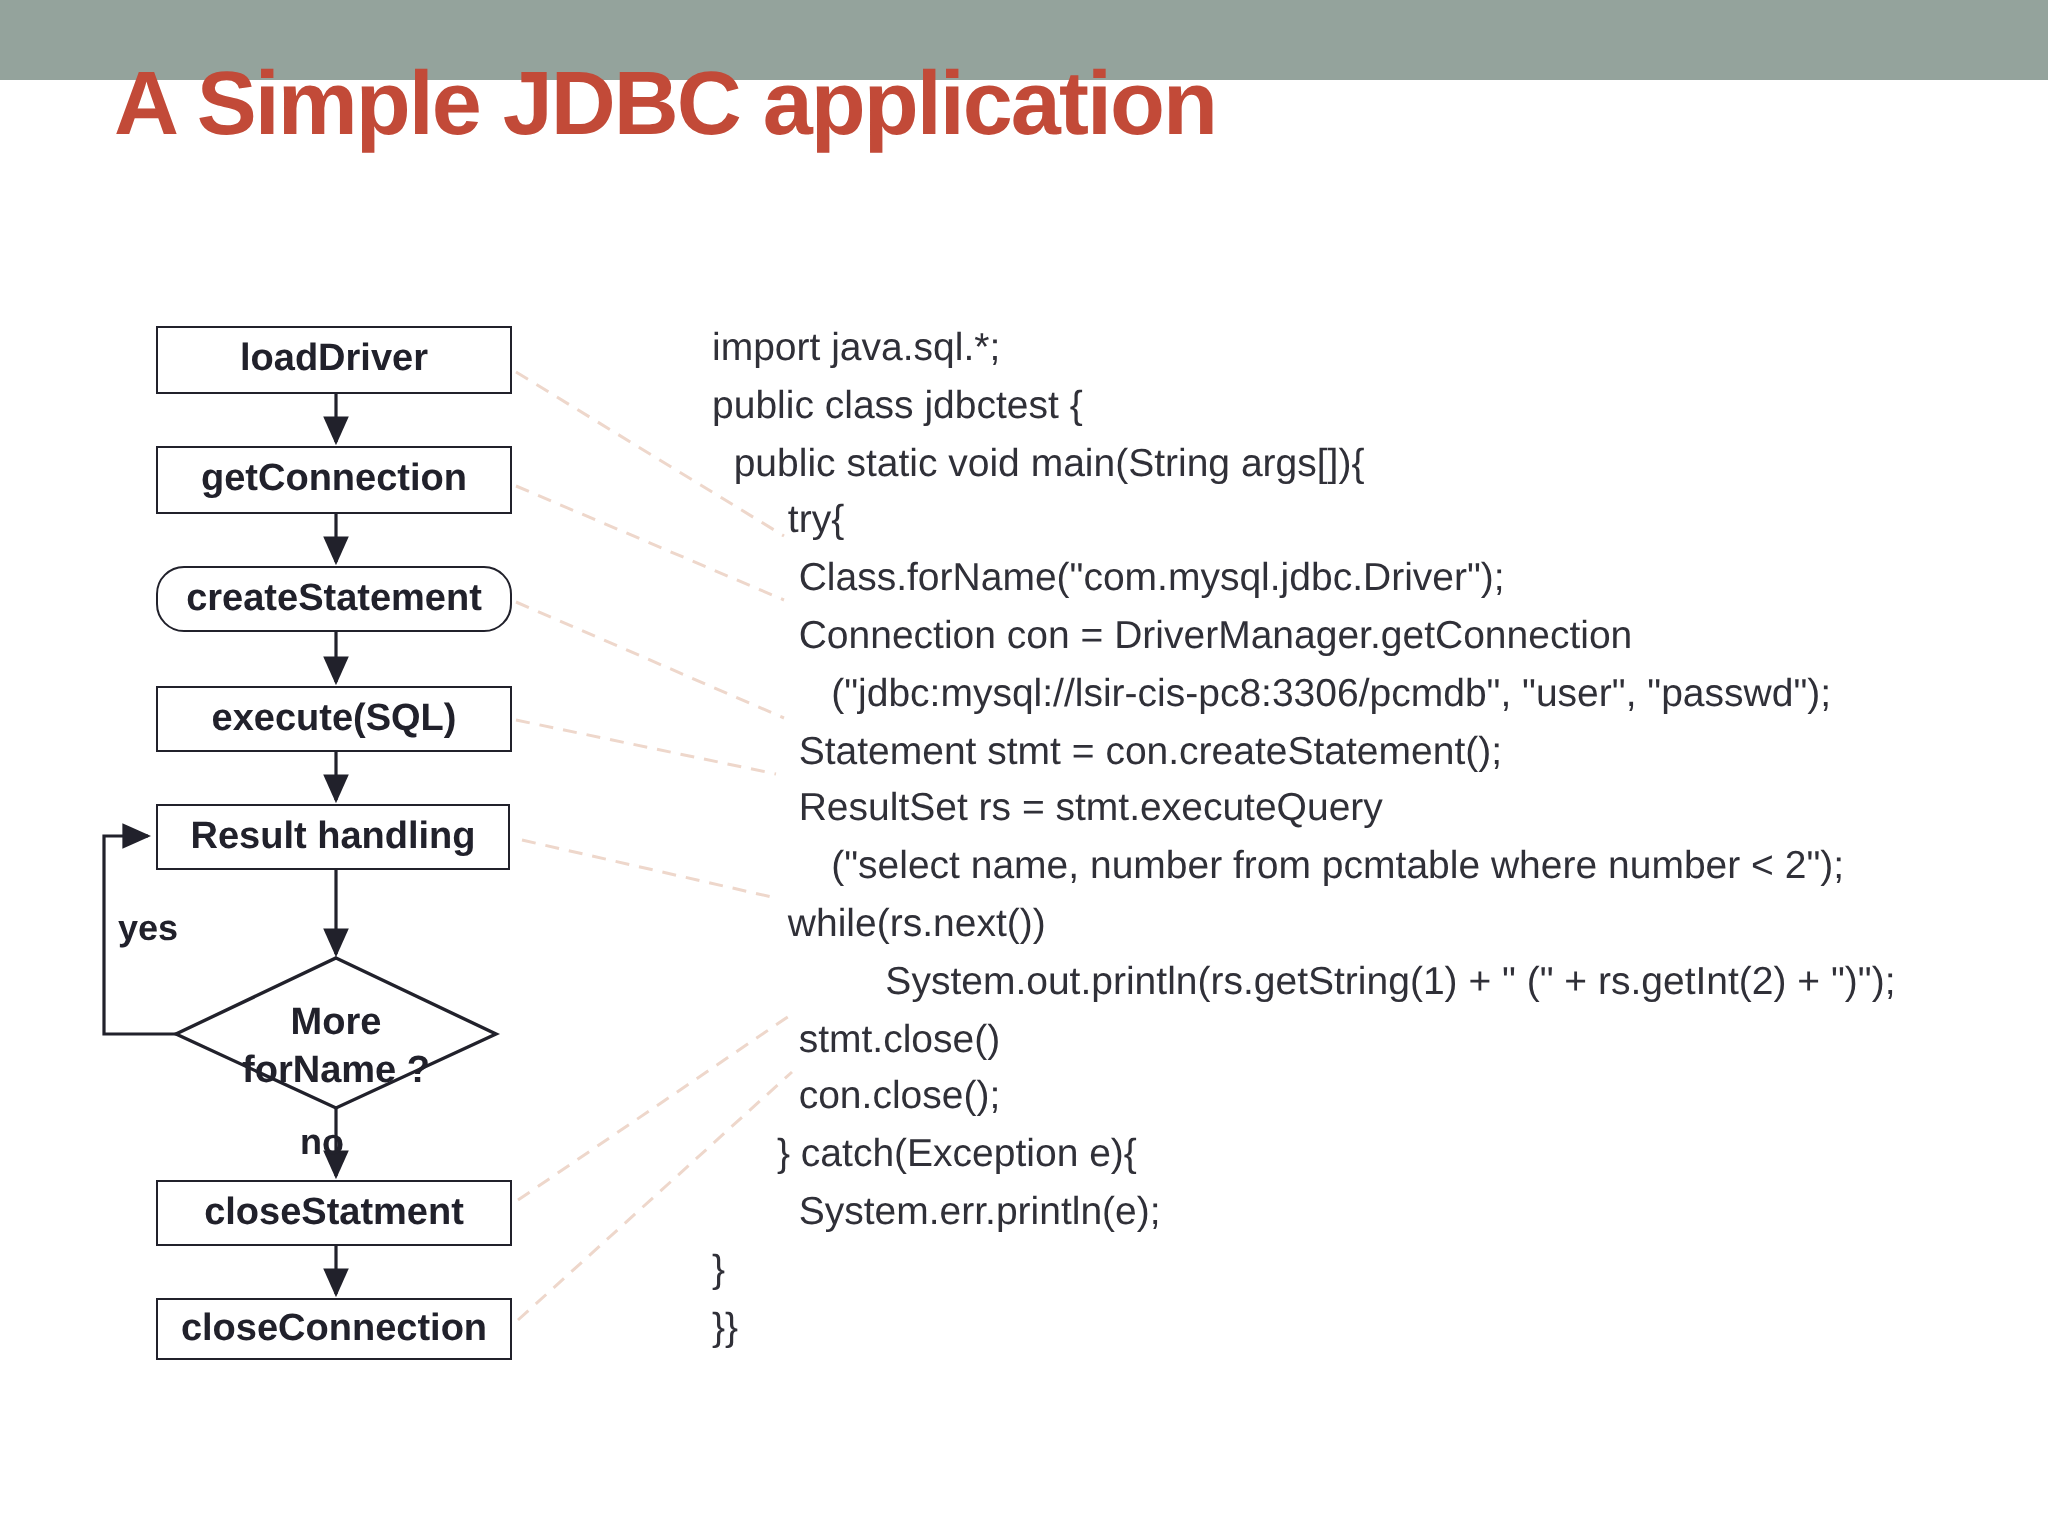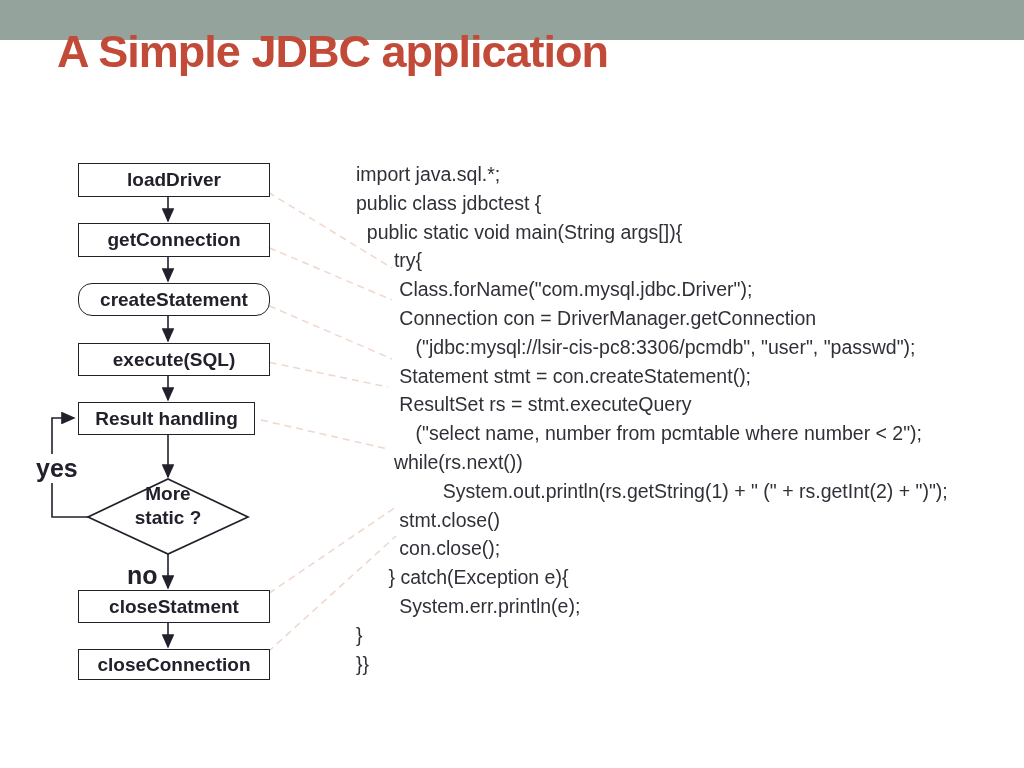"loadDriver" .node { width: 192px -> 178px }
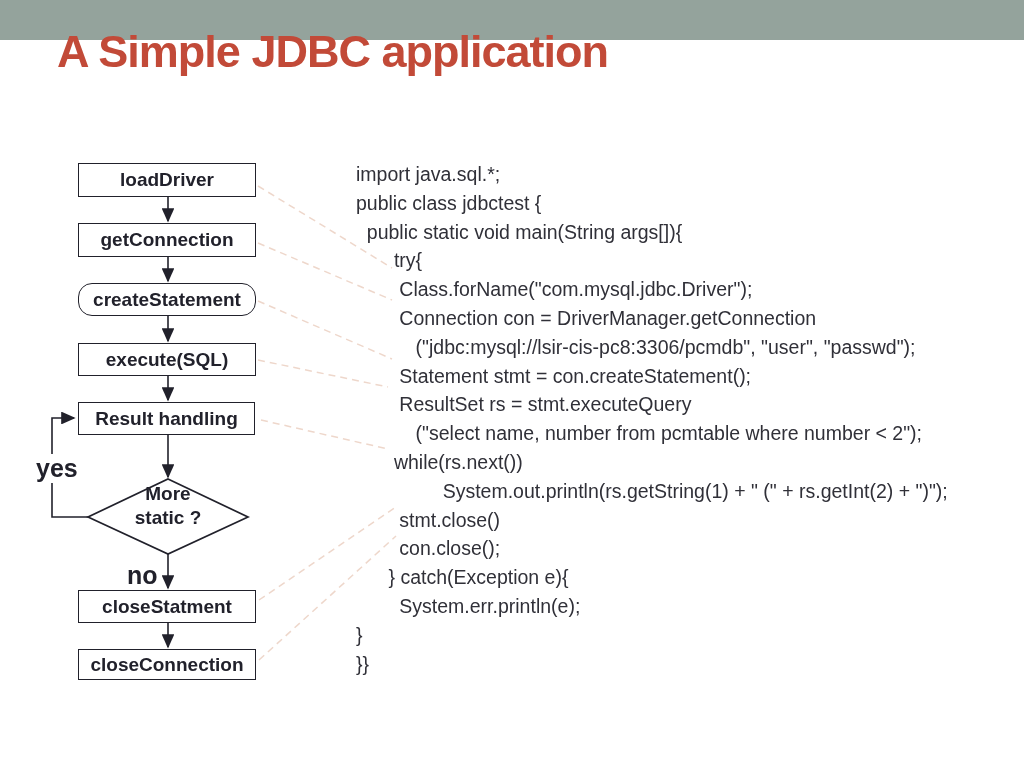"yes" .edge-label { font-size: 25px -> 18px; margin-left: none -> 23px }
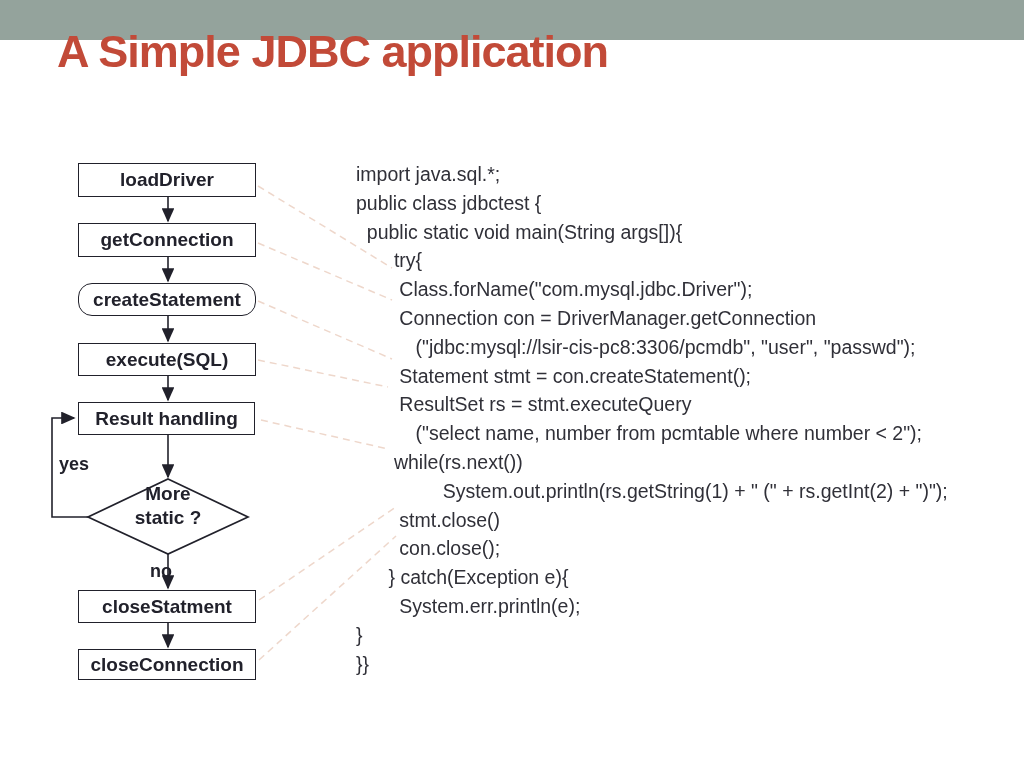"More" .decision-text { top: 482px -> 500px }
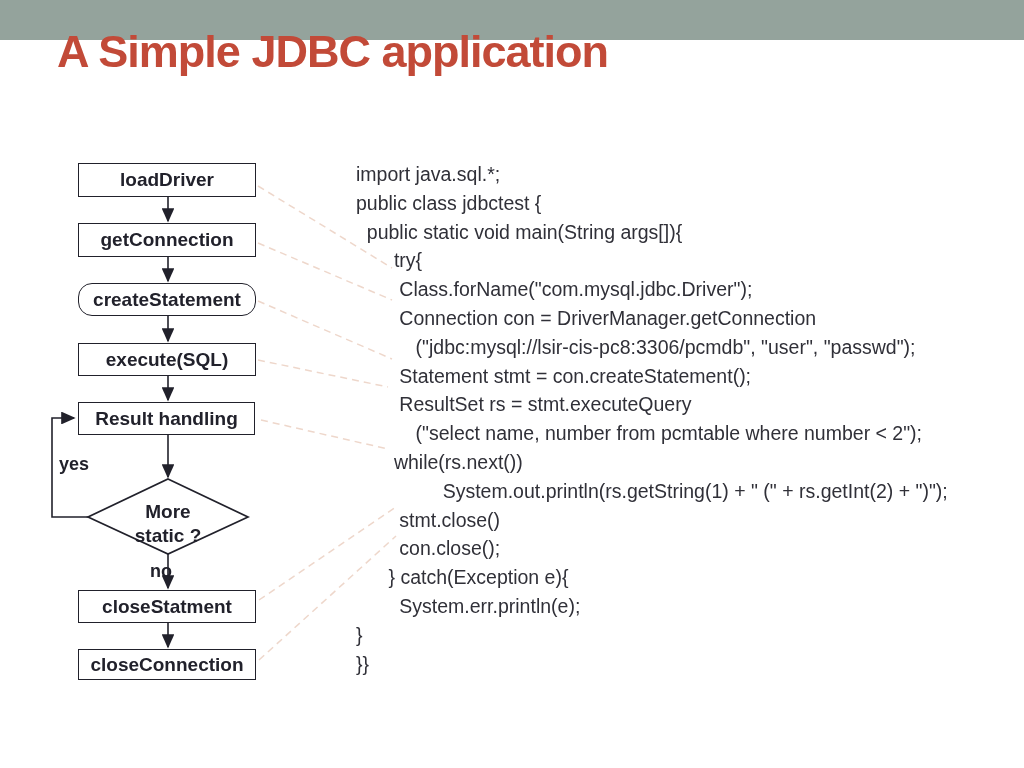"static ?" div { text: static -> forName }
